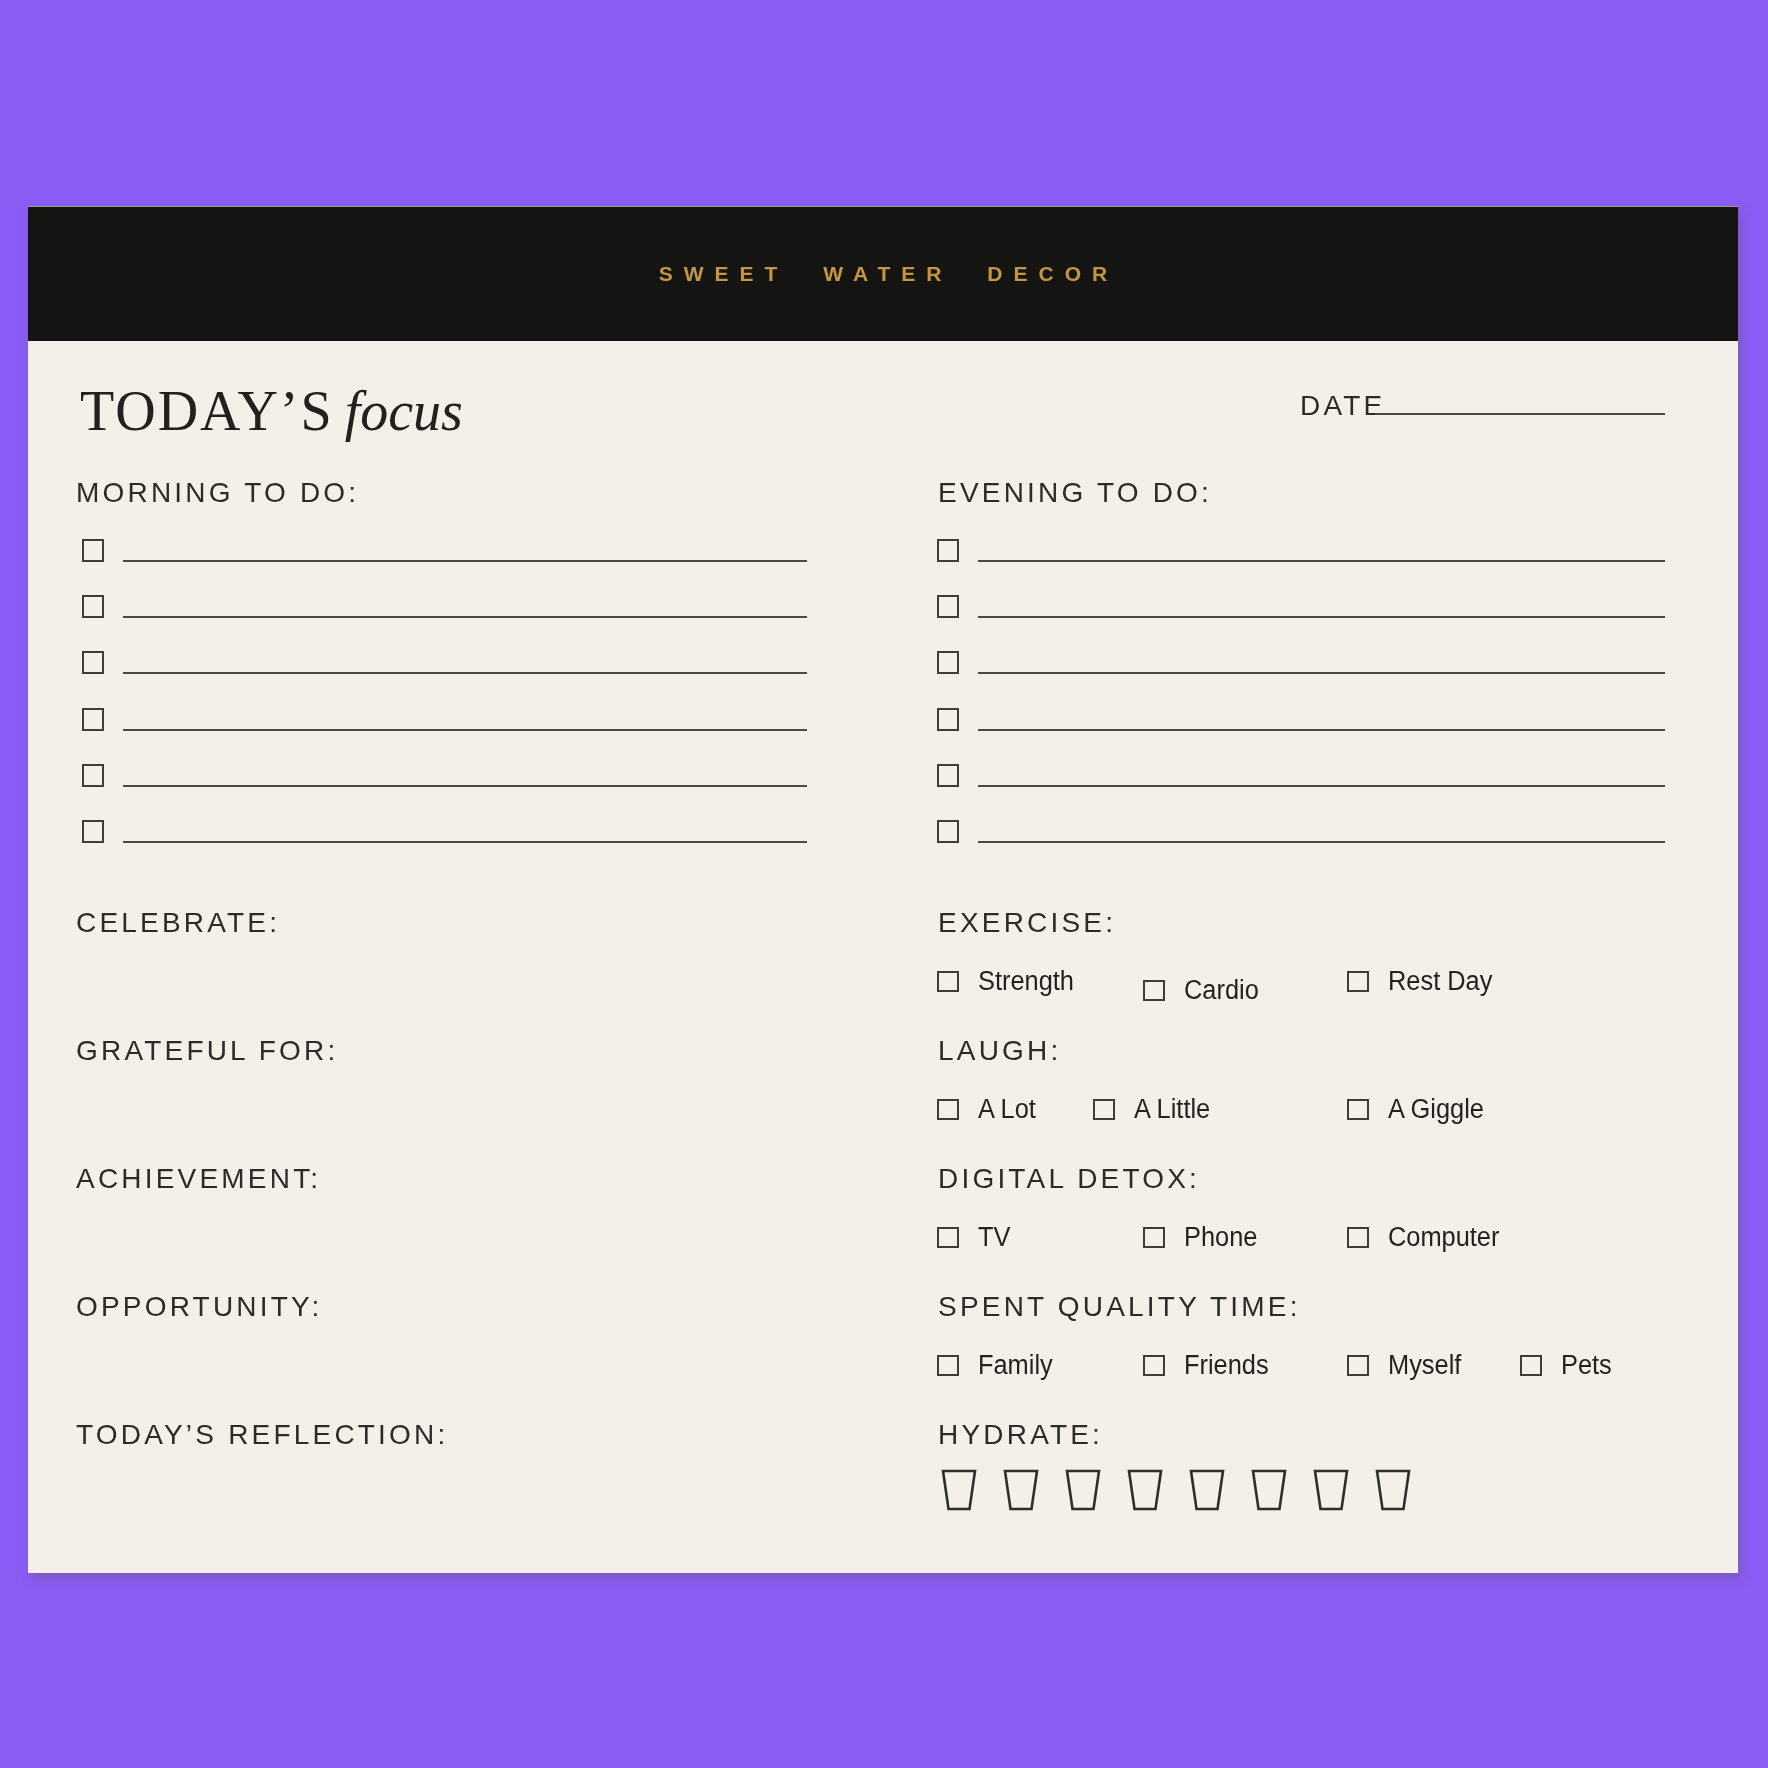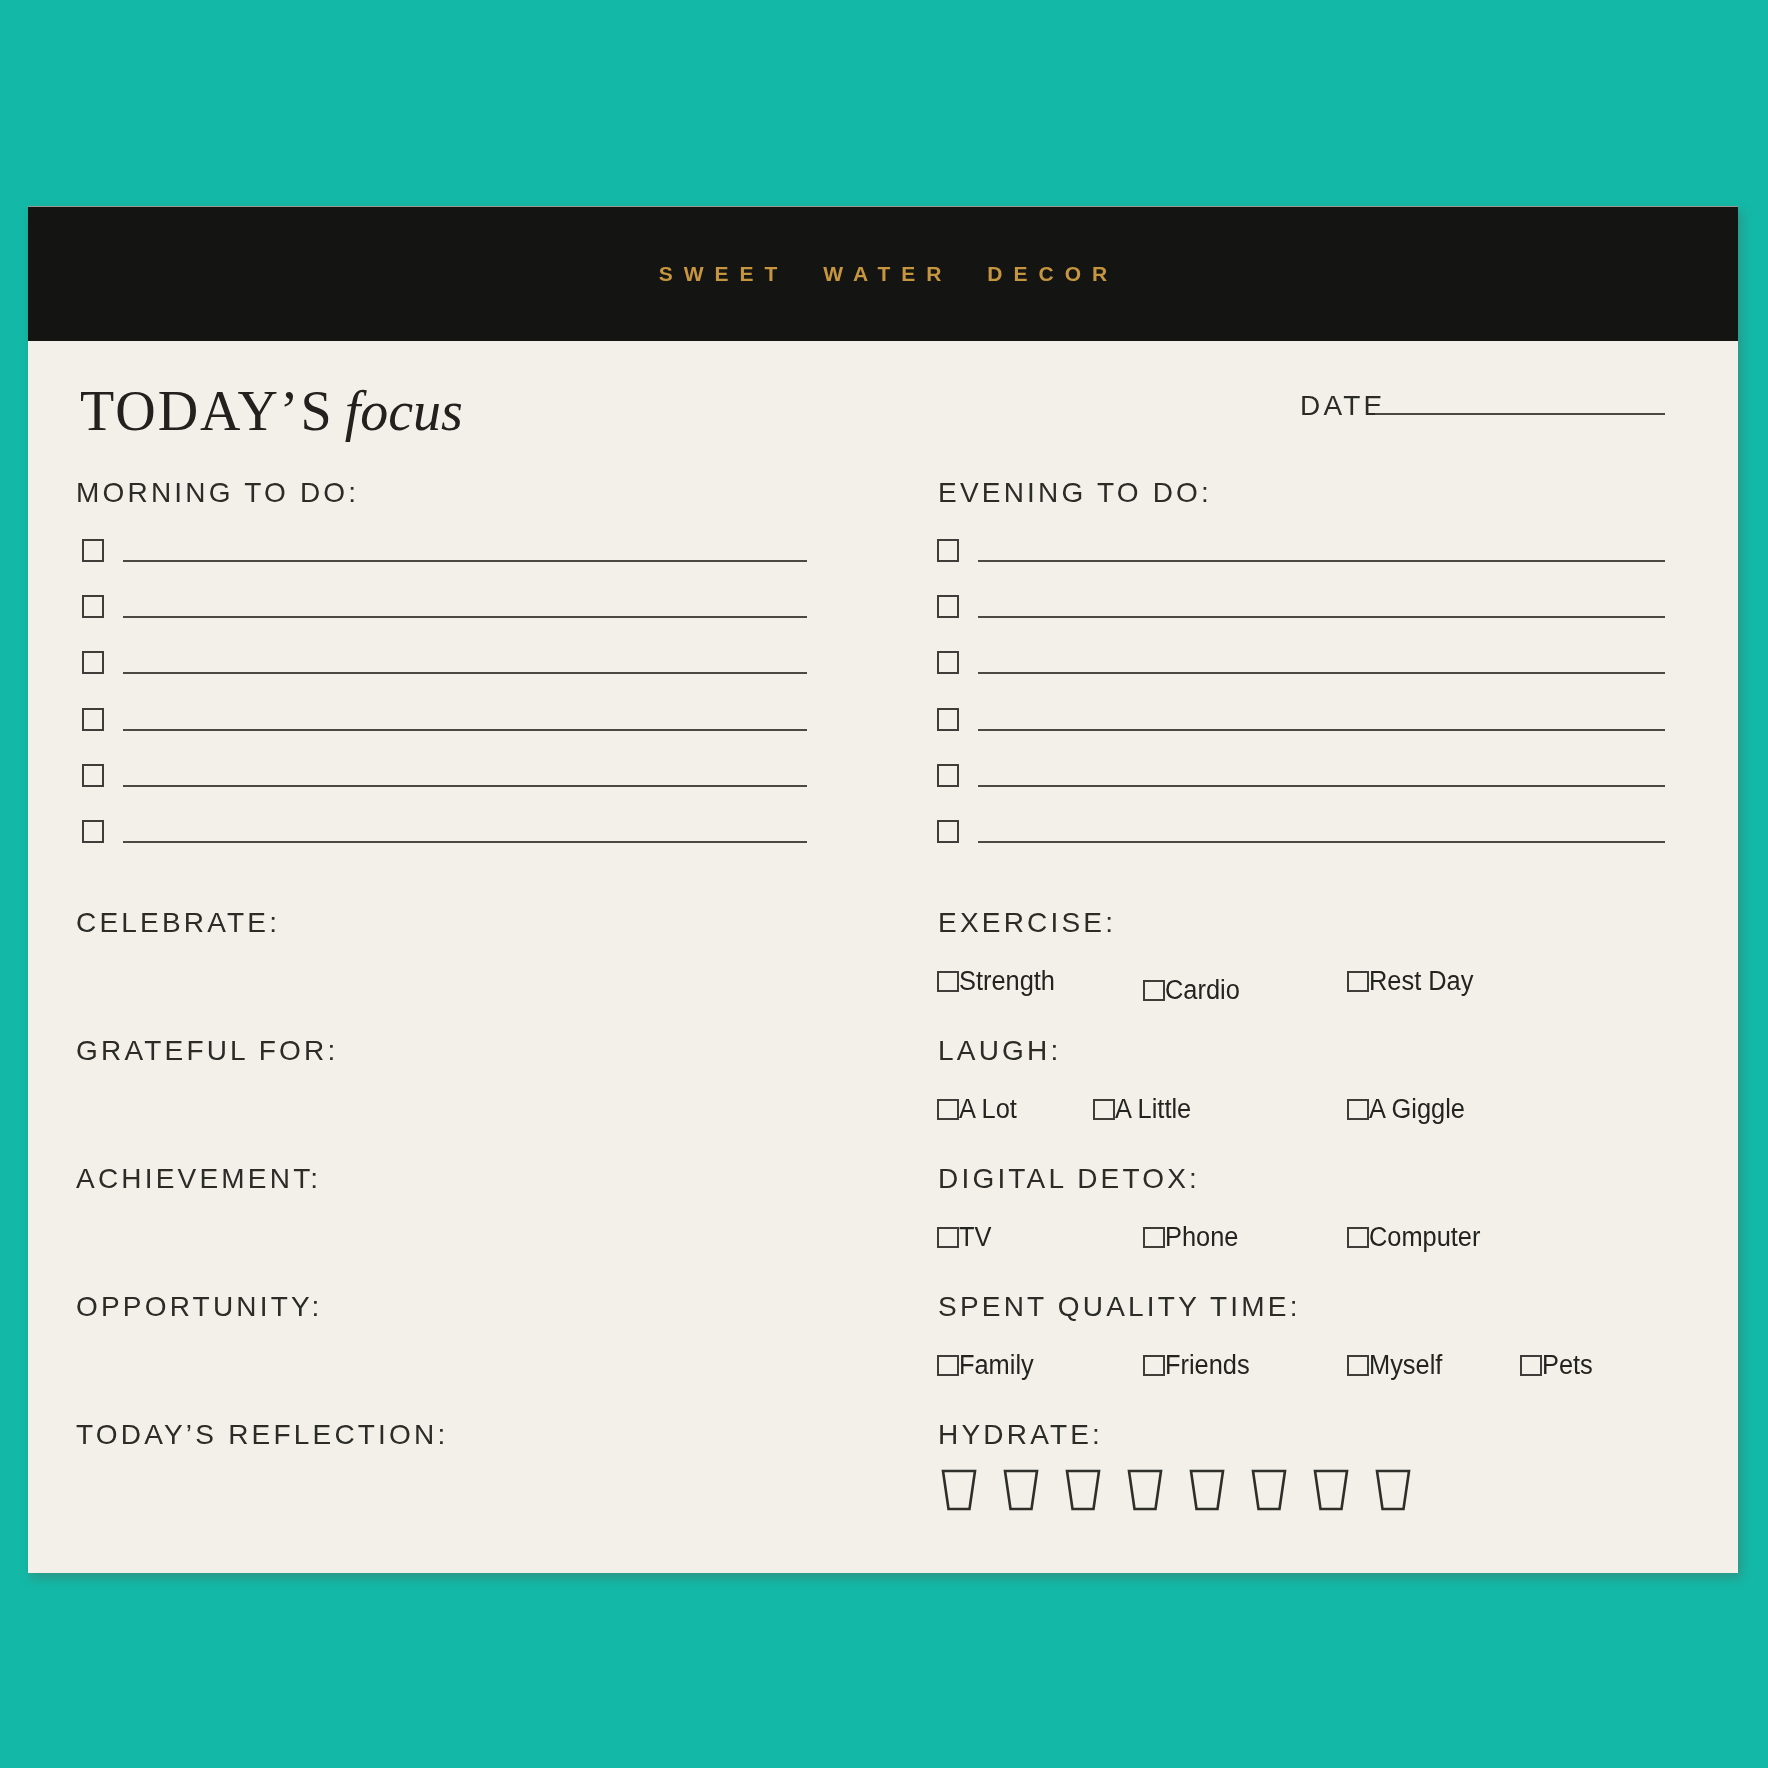"SWEET WATER DECOR" .stage { background: #14b8a6 -> #8b5cf6 }
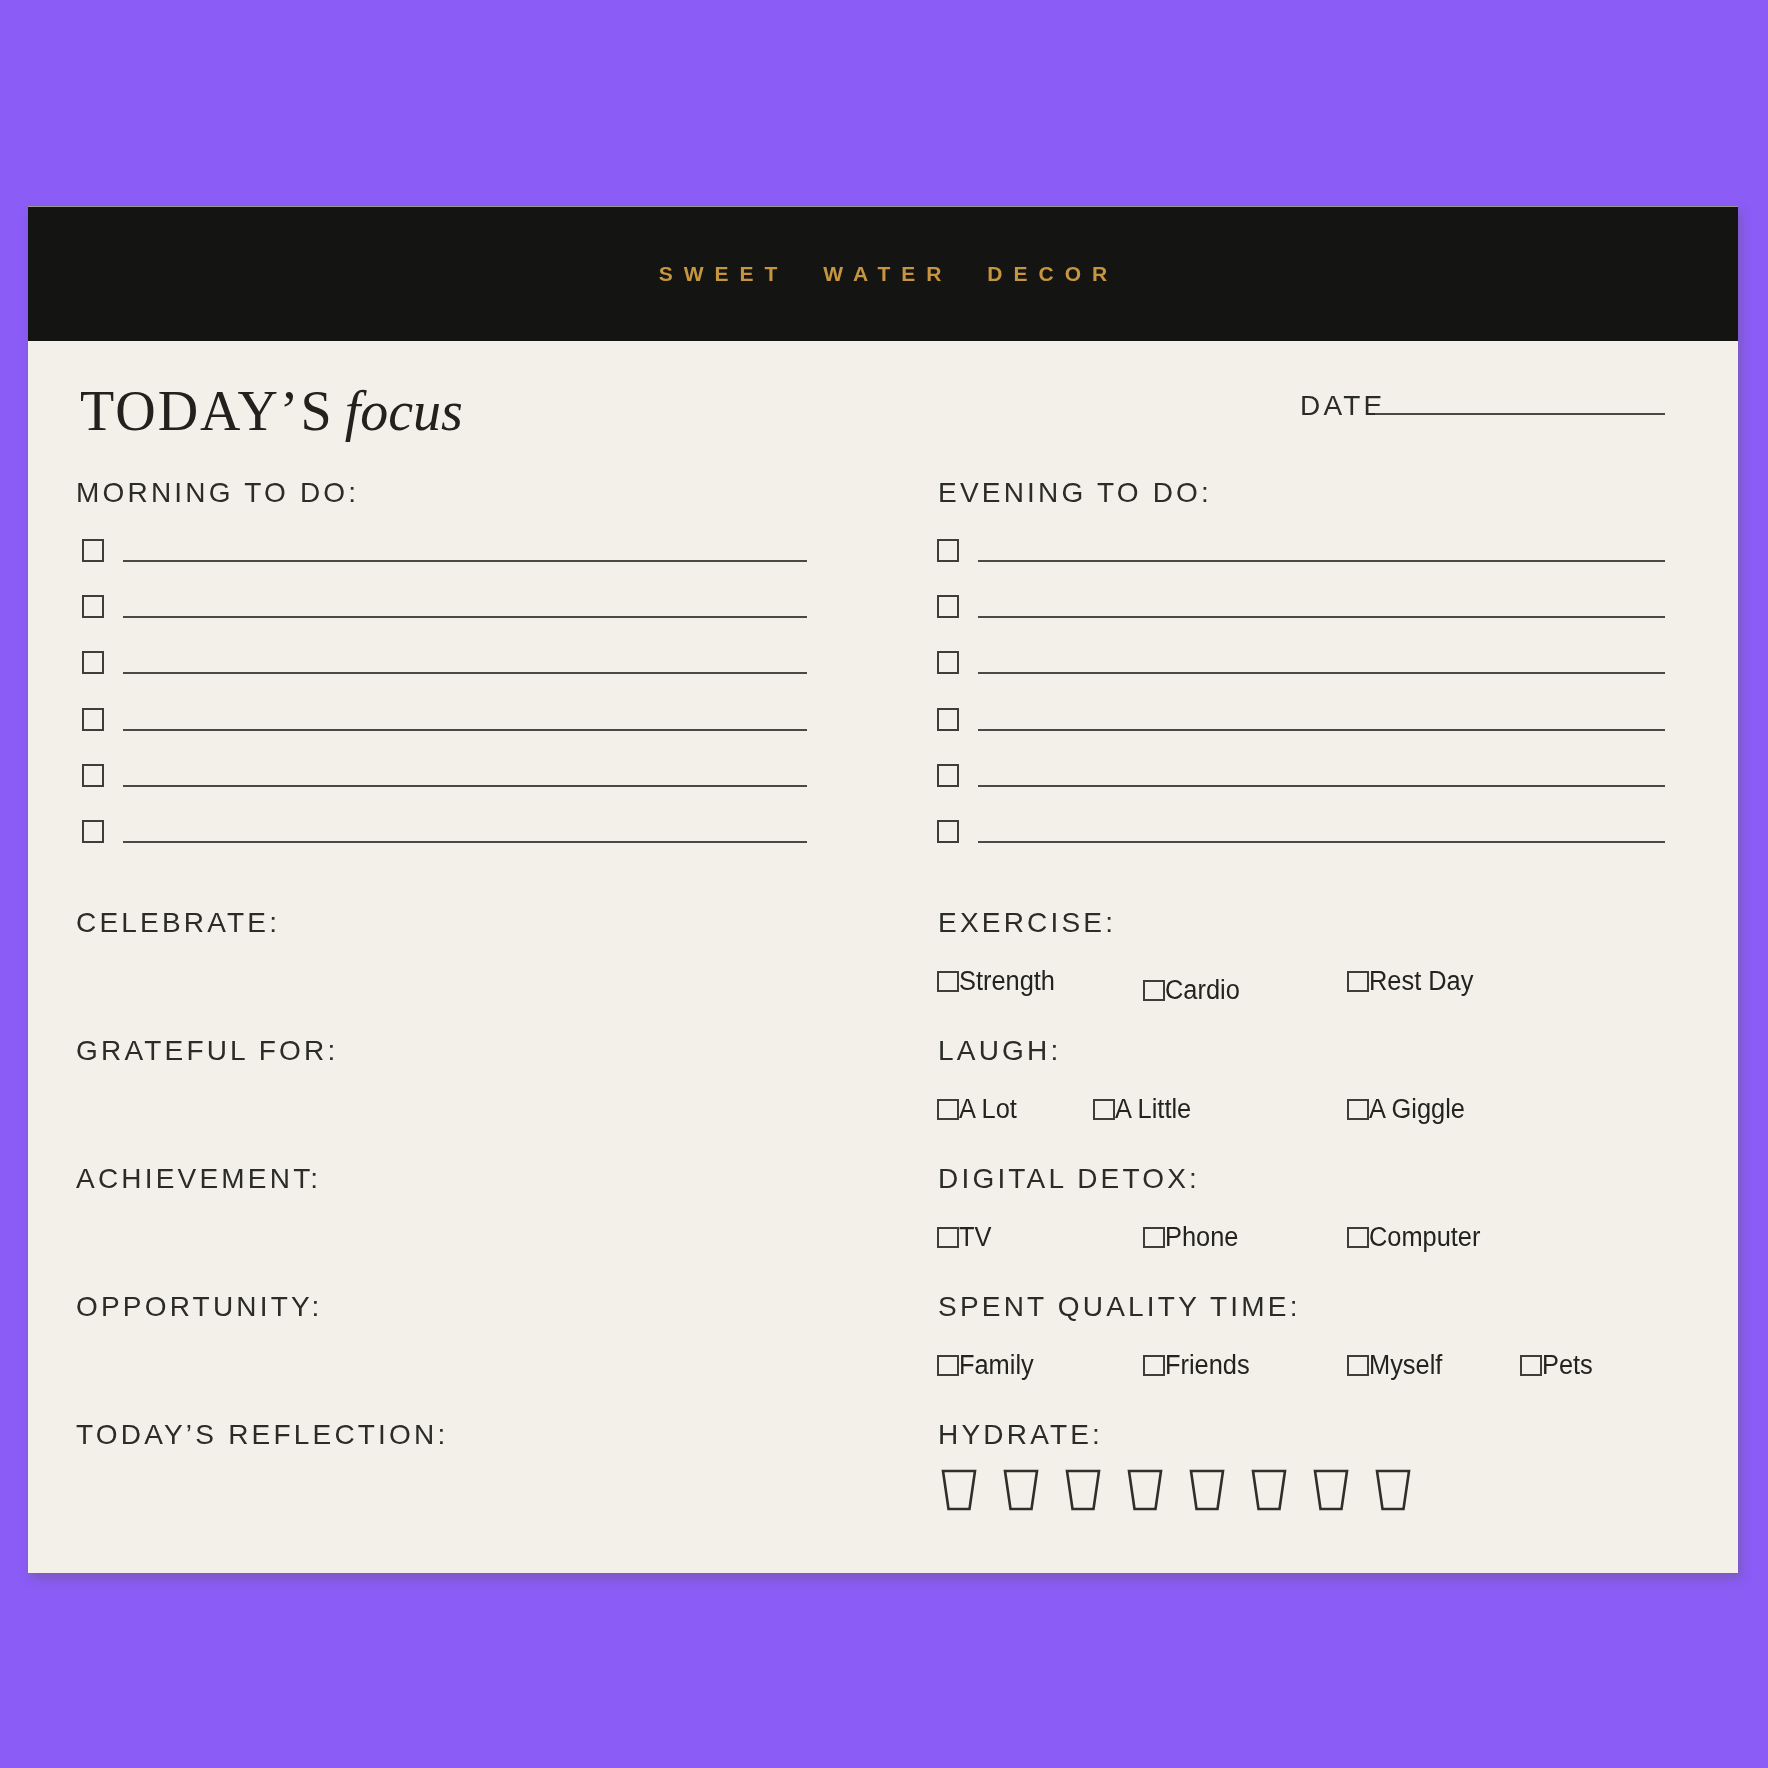"Strength" .opt { gap: none -> 19px }
